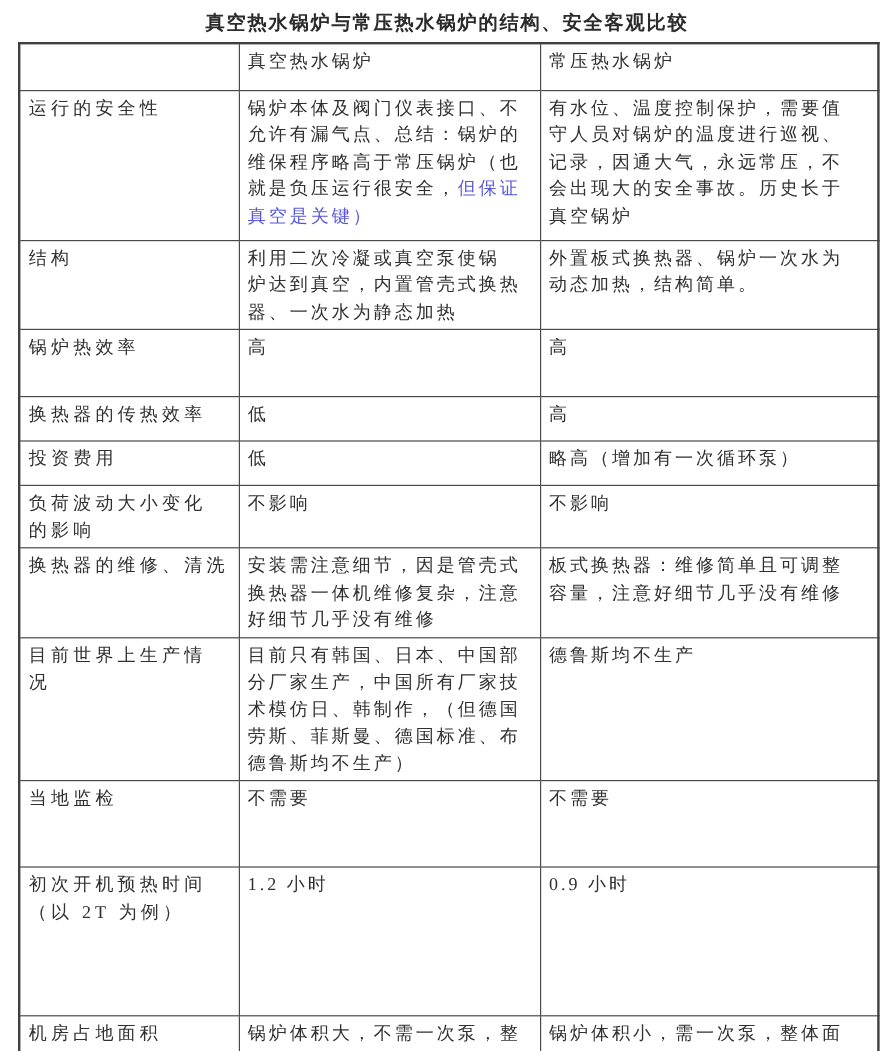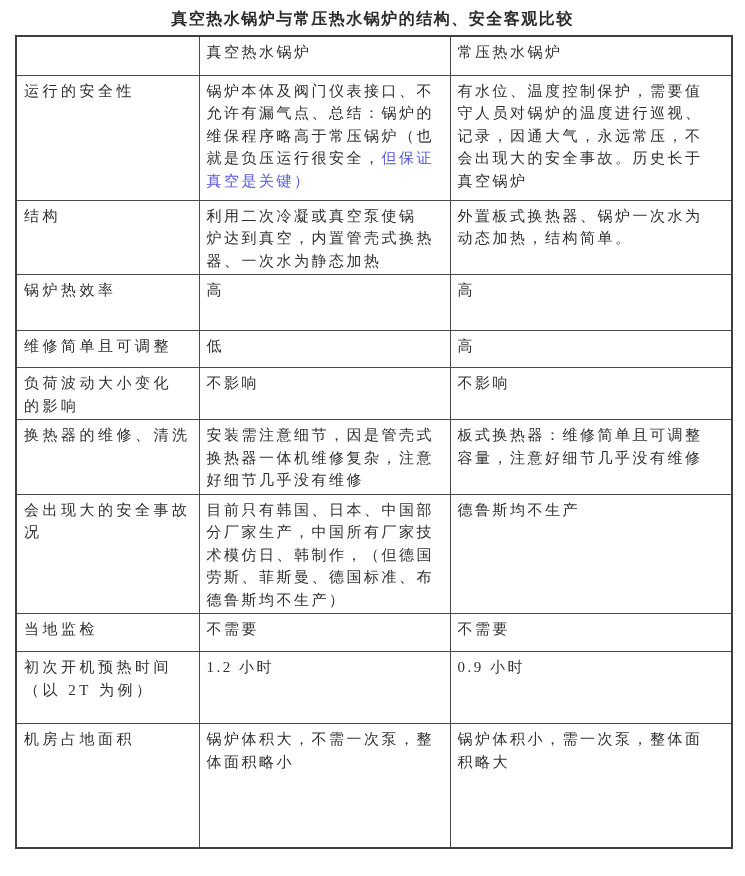"维修简单且可调整" td.label { text: 维修简单且可调整 -> 换热器的传热效率 }
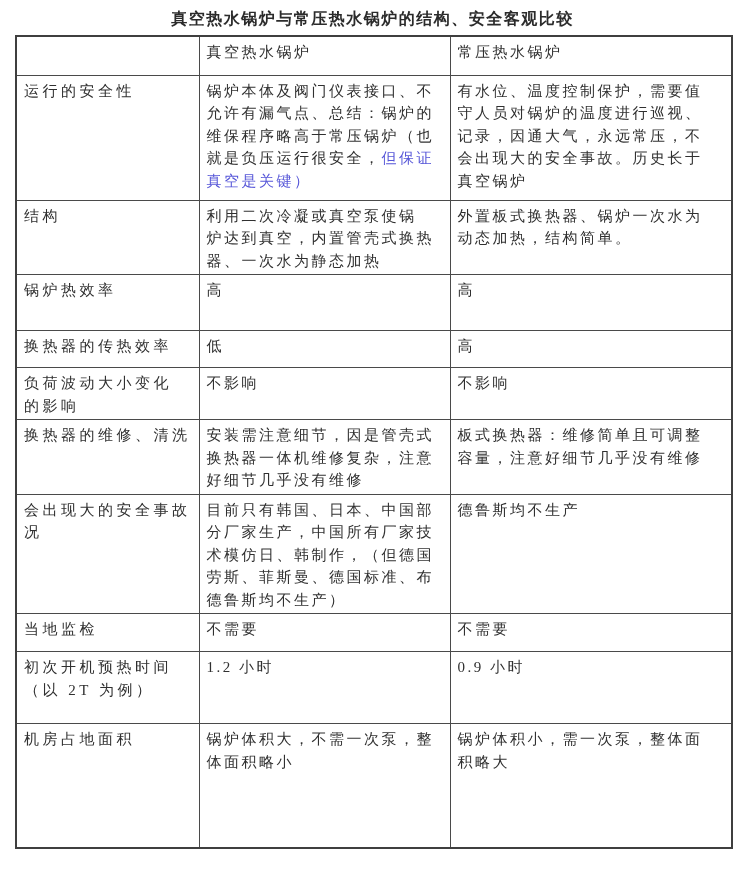"投资费用" tr { html: none -> <tr> <td>投资费用</td> <td>低</td> <td>略高（增加有一次循环泵）</td> </tr> }
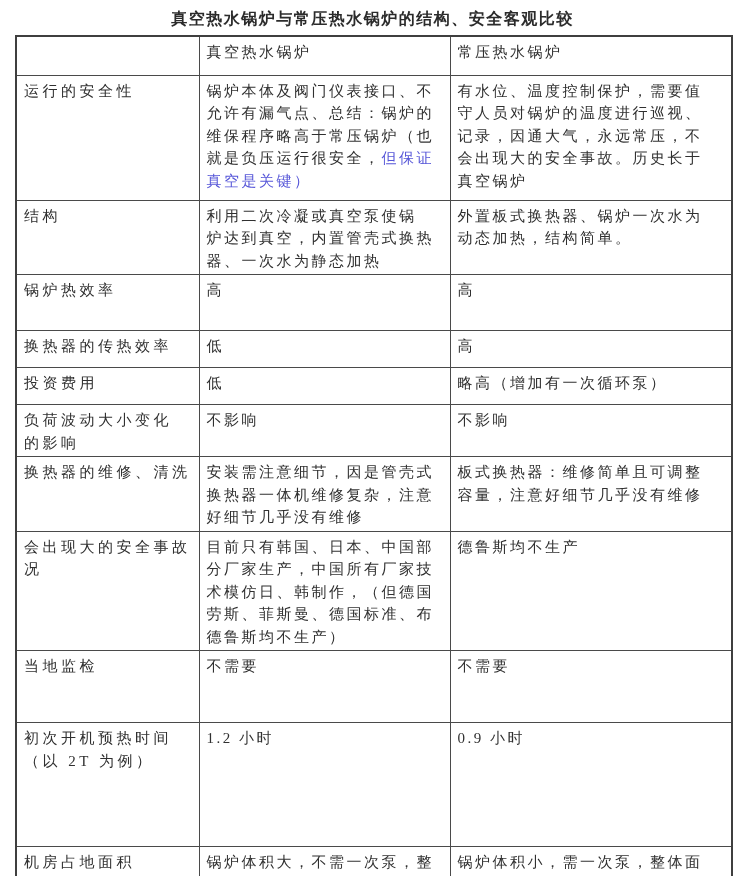"会出现大的安全事故" td.label { text: 会出现大的安全事故 -> 目前世界上生产情 }
